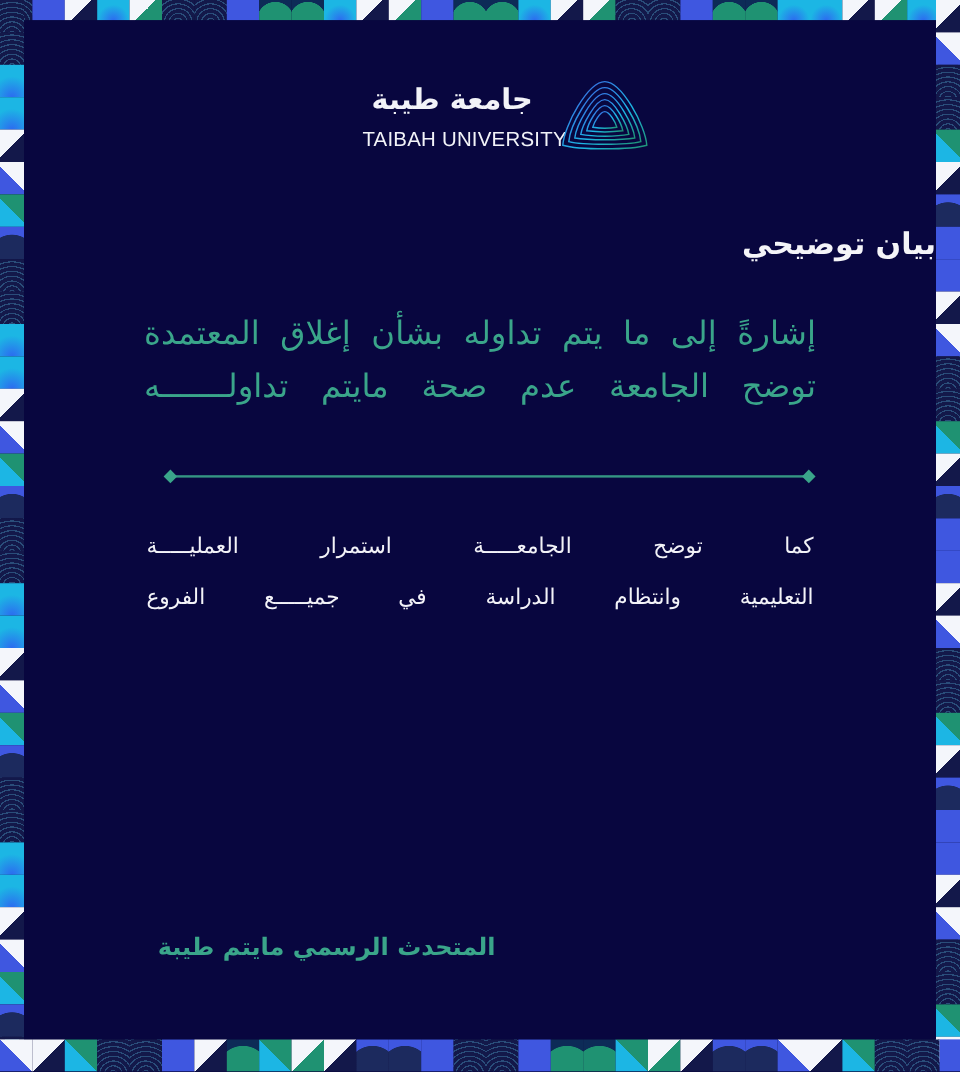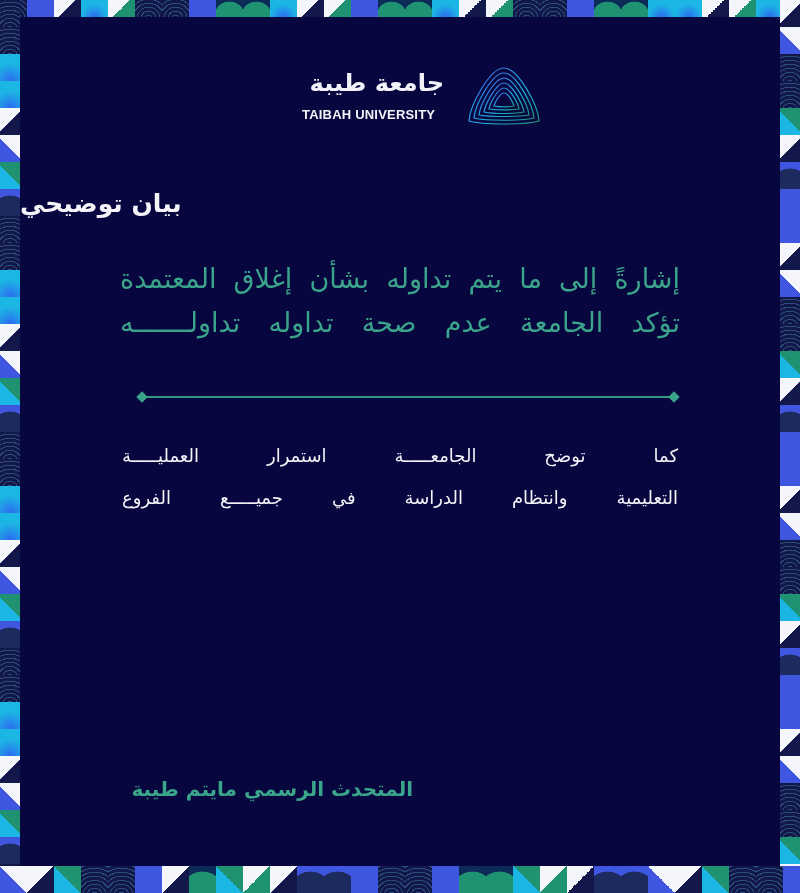"TAIBAH UNIVERSITY" .logo-en { font-size: 13px -> 17px; font-weight: bold -> normal }
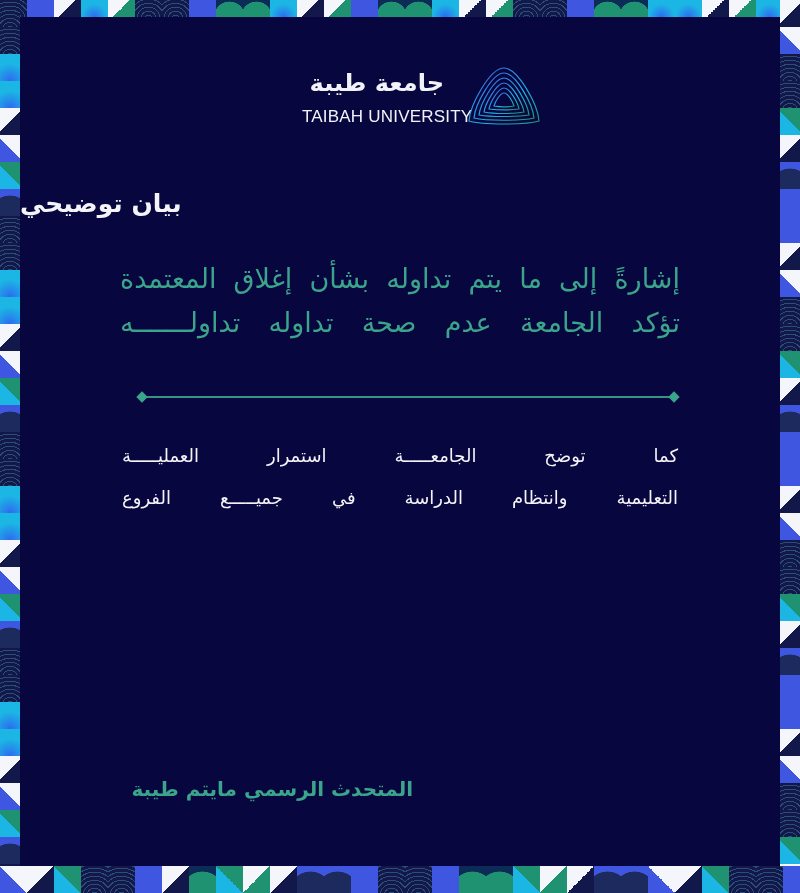"بيان توضيحي" .heading { text-align: left -> right }
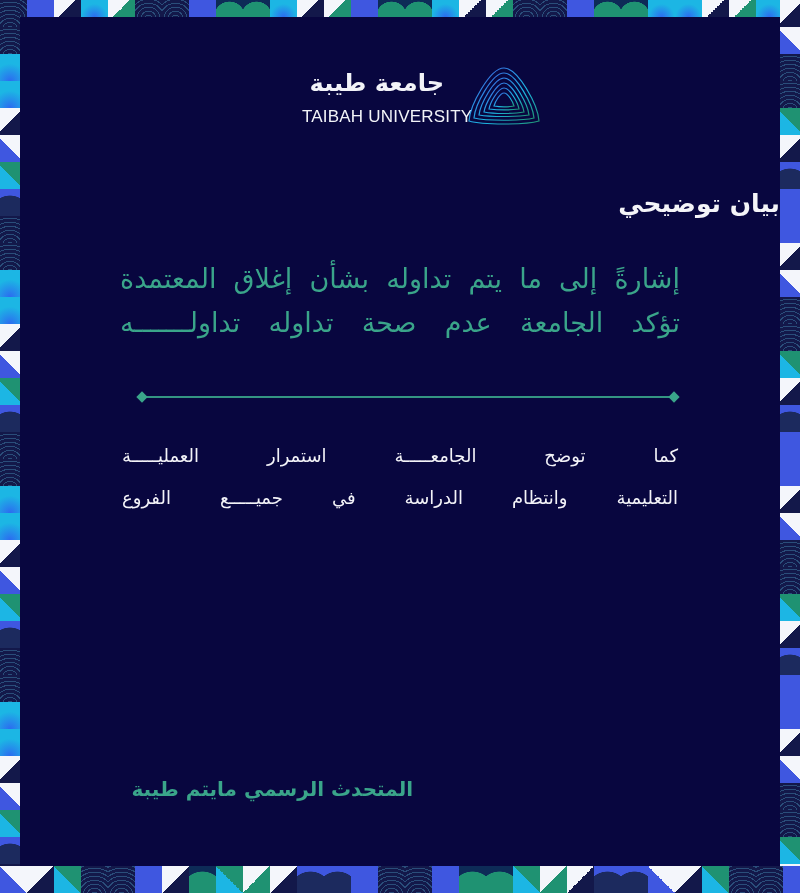"تؤكد الجامعة عدم صحة تداوله" div { text: تؤكد الجامعة عدم صحة تداوله -> توضح الجامعة عدم صحة مايتم }
